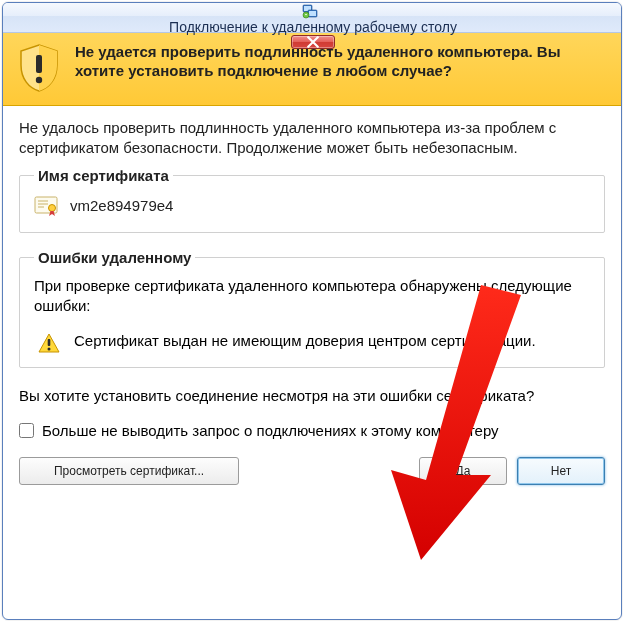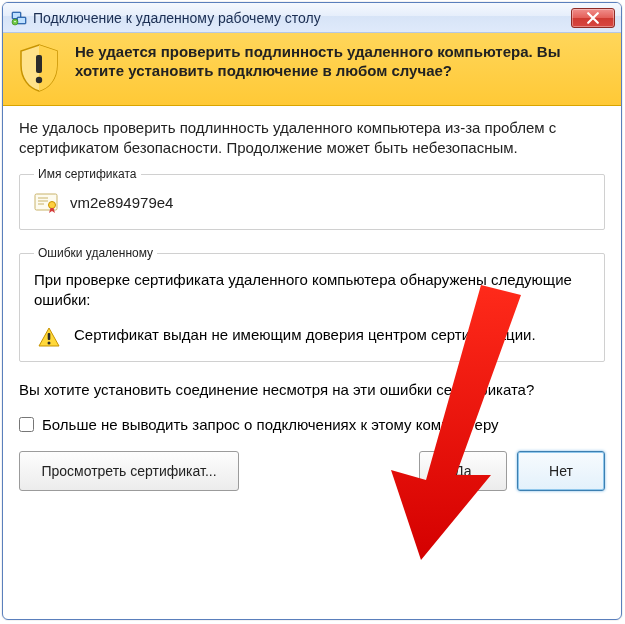"Подключение к удаленному рабочему столу" .titlebar { flex-direction: none -> column }
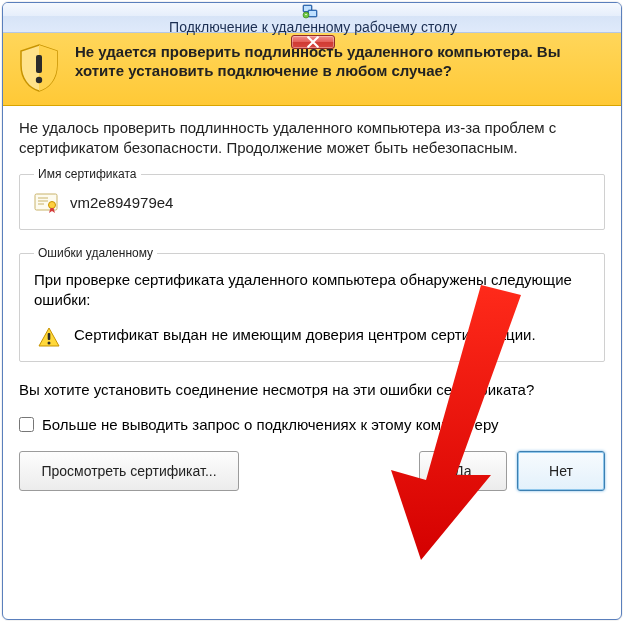"Имя сертификата" fieldset.group legend { font-size: 12px -> 15px; font-weight: none -> bold }
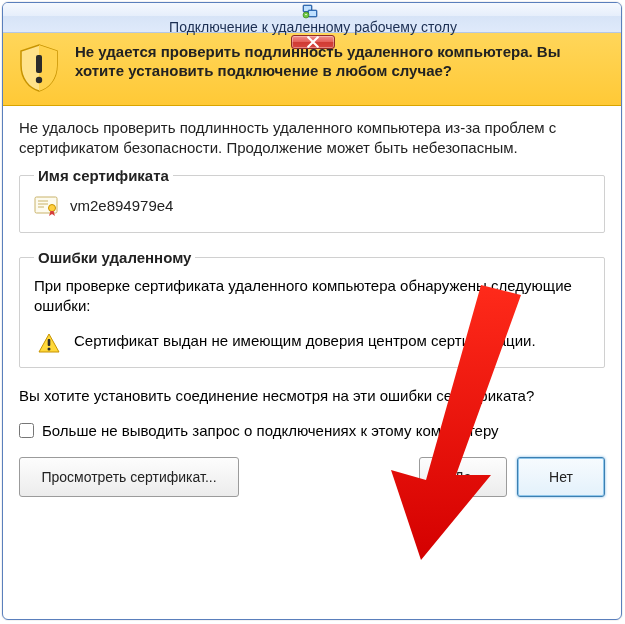"Просмотреть сертификат..." button.winbtn { font-size: 14px -> 12px; height: 40px -> 28px }
